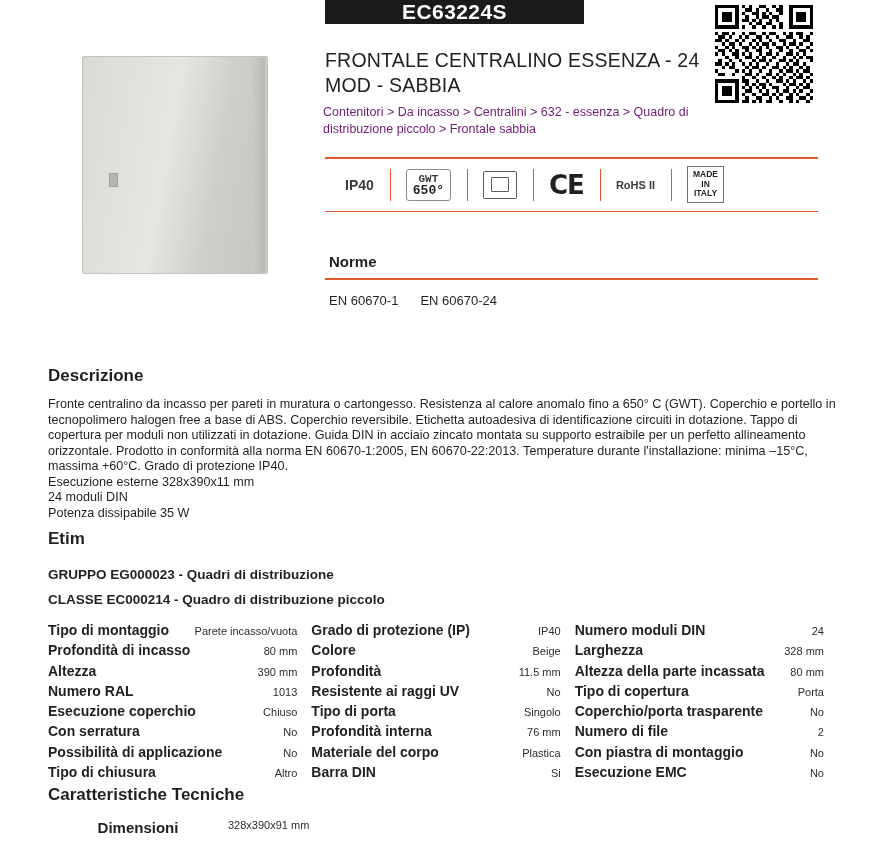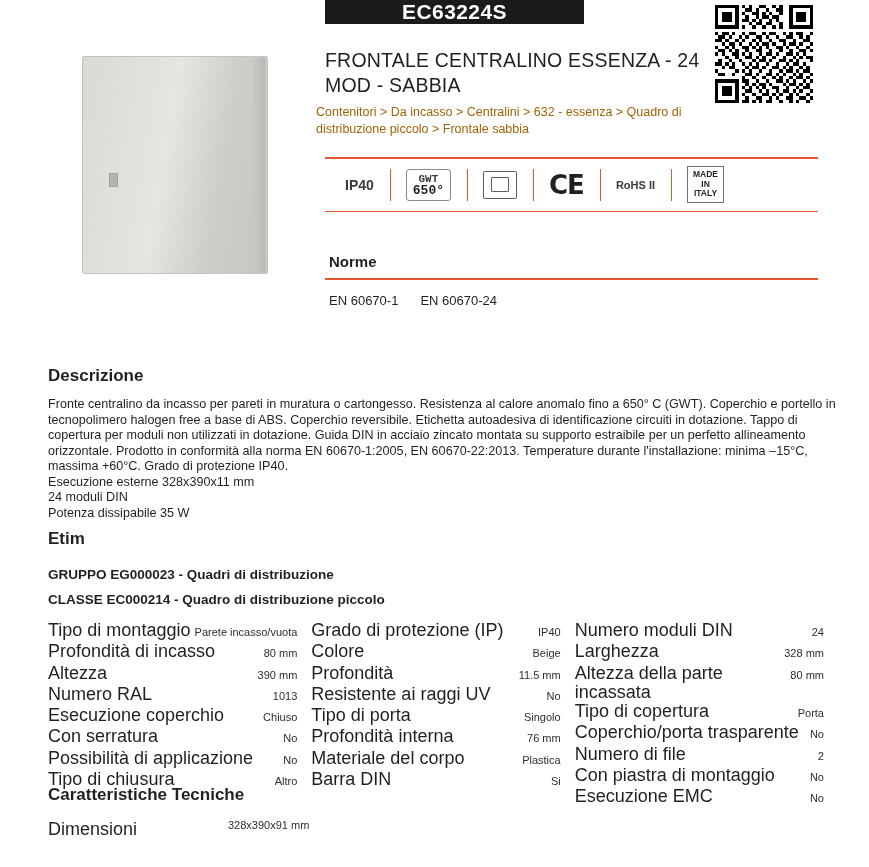"Contenitori > Da incasso >" .breadcrumb { color: #a16207 -> #701a75; left: 316px -> 323px }
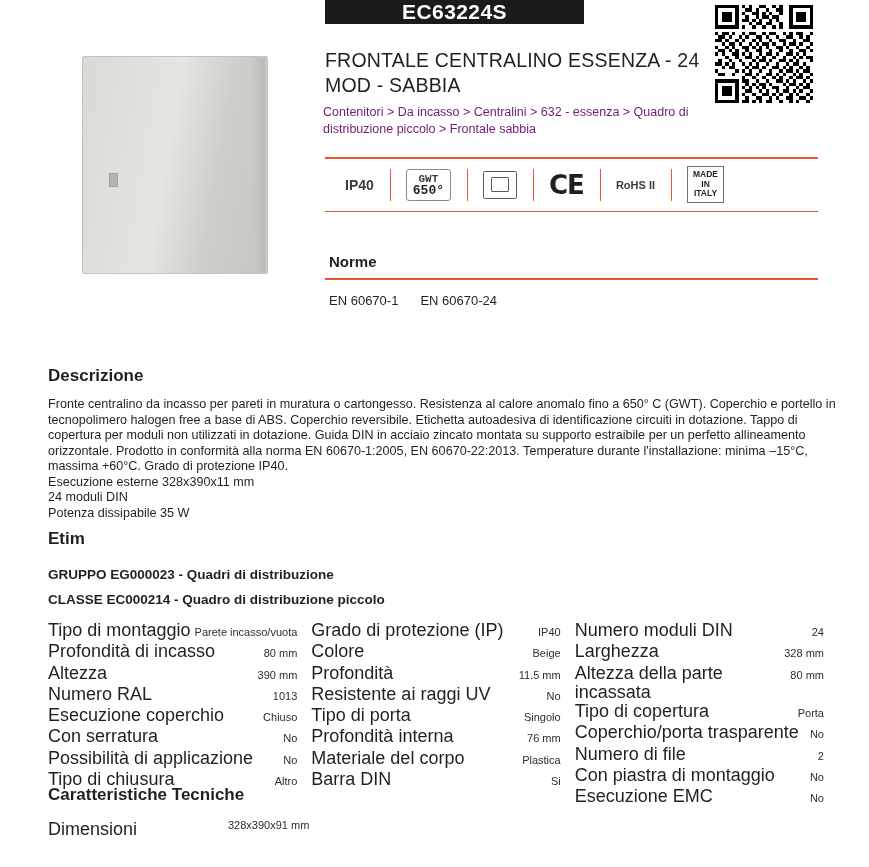"Tipo di montaggio" .etim-row .k { font-size: 18px -> 14px; font-weight: normal -> bold }
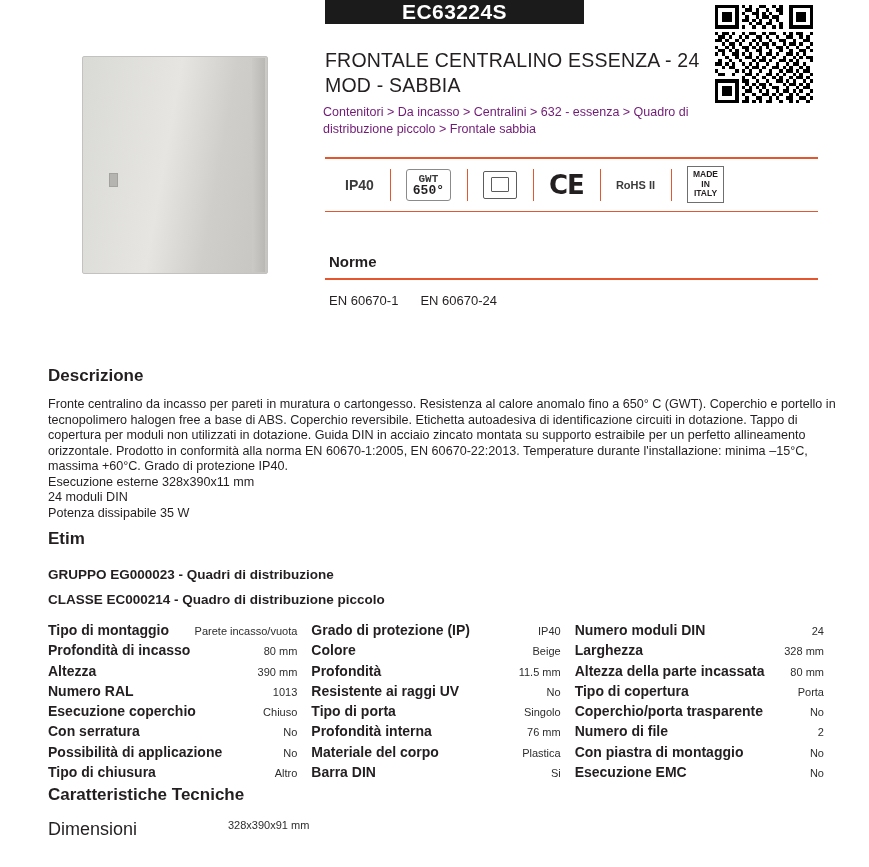"Dimensioni" .carat-row .k { font-size: 18px -> 15px; font-weight: normal -> bold; text-align: none -> center }
